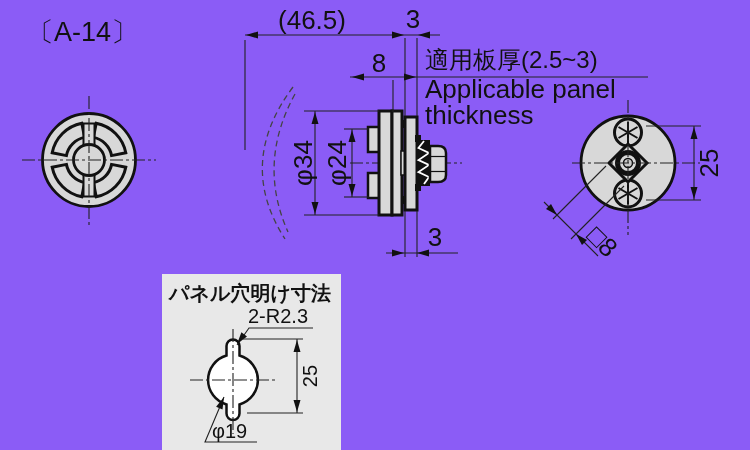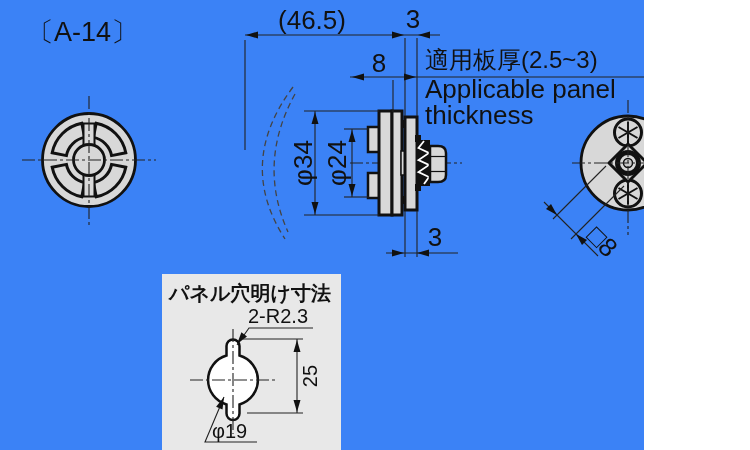"〔A-14〕" .stage { background: #3b82f6 -> #8b5cf6; width: 644px -> 750px }
